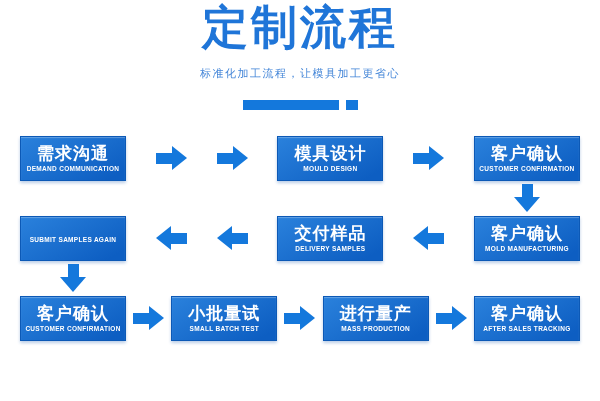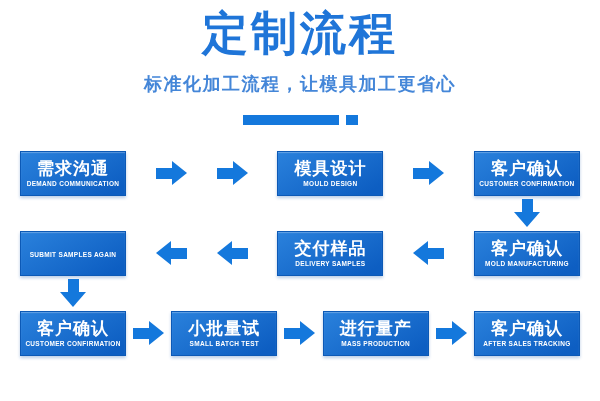"定制流程" .header { padding-top: 7px -> 1px }
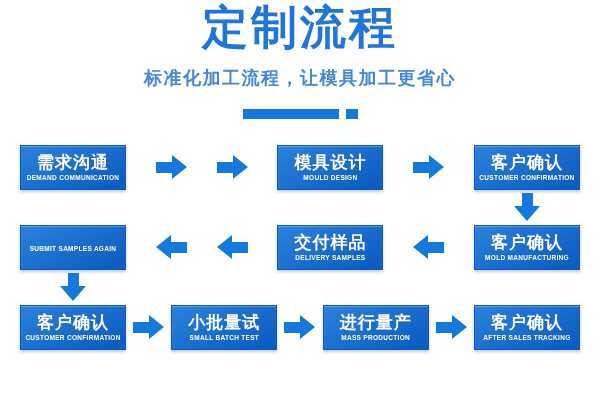"标准化加工流程，让模具加工更省心" .subtitle { font-size: 18px -> 11px; font-weight: 700 -> 400 }
